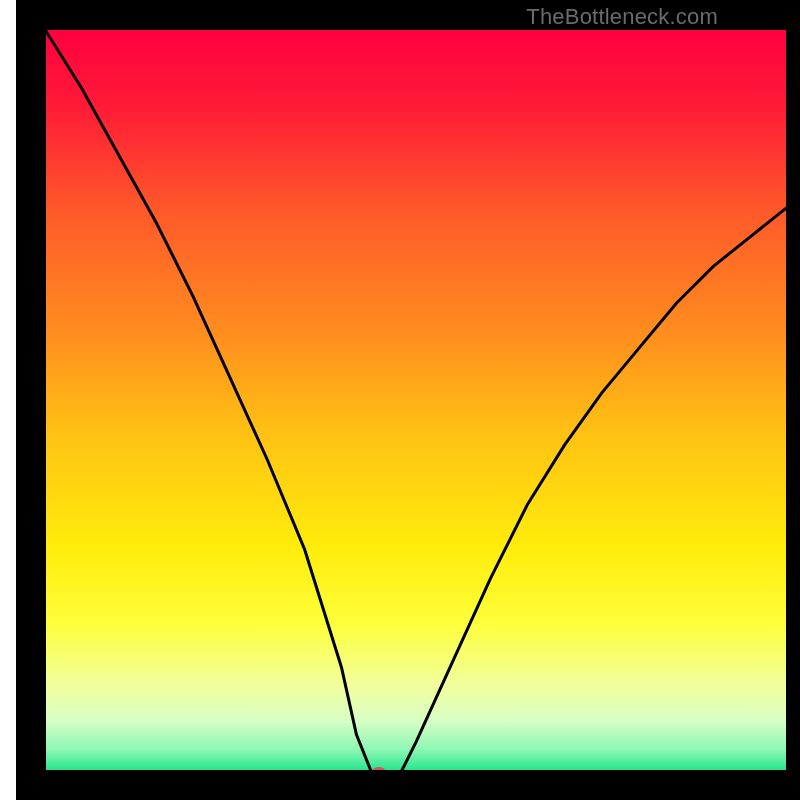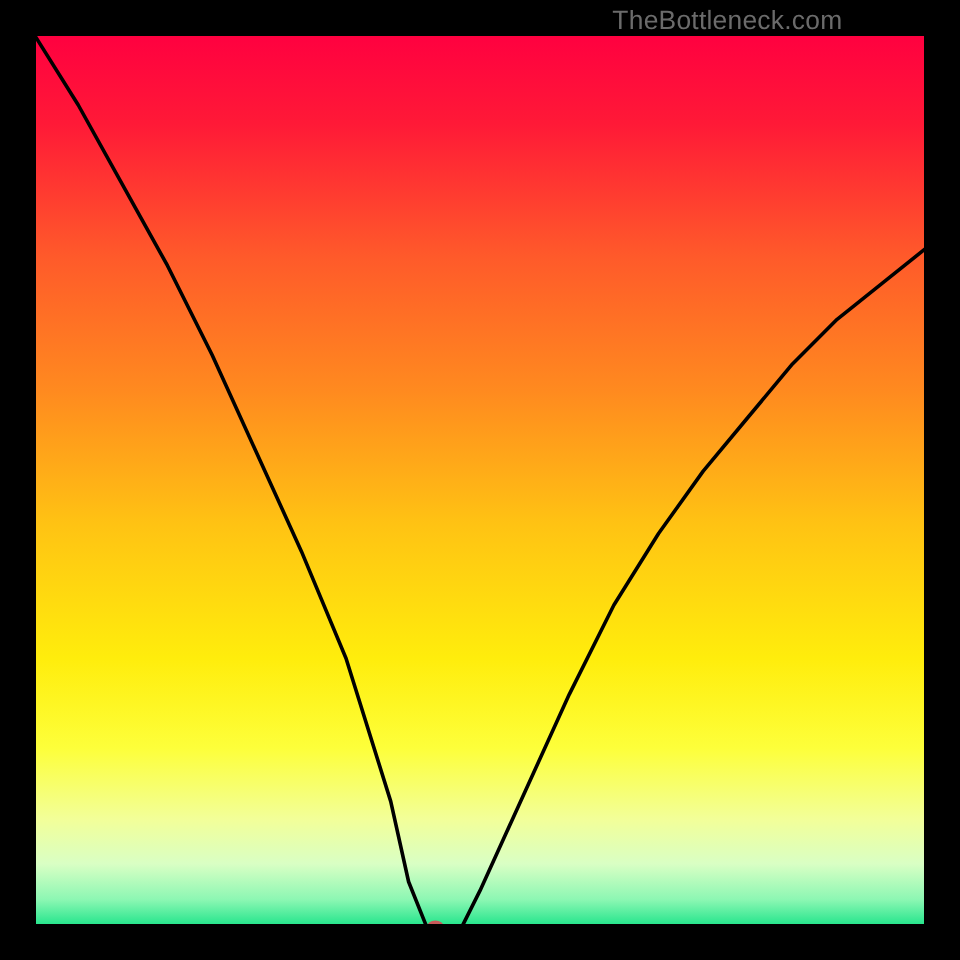"TheBottleneck.com" .chart-container { padding-left: none -> 16px }
